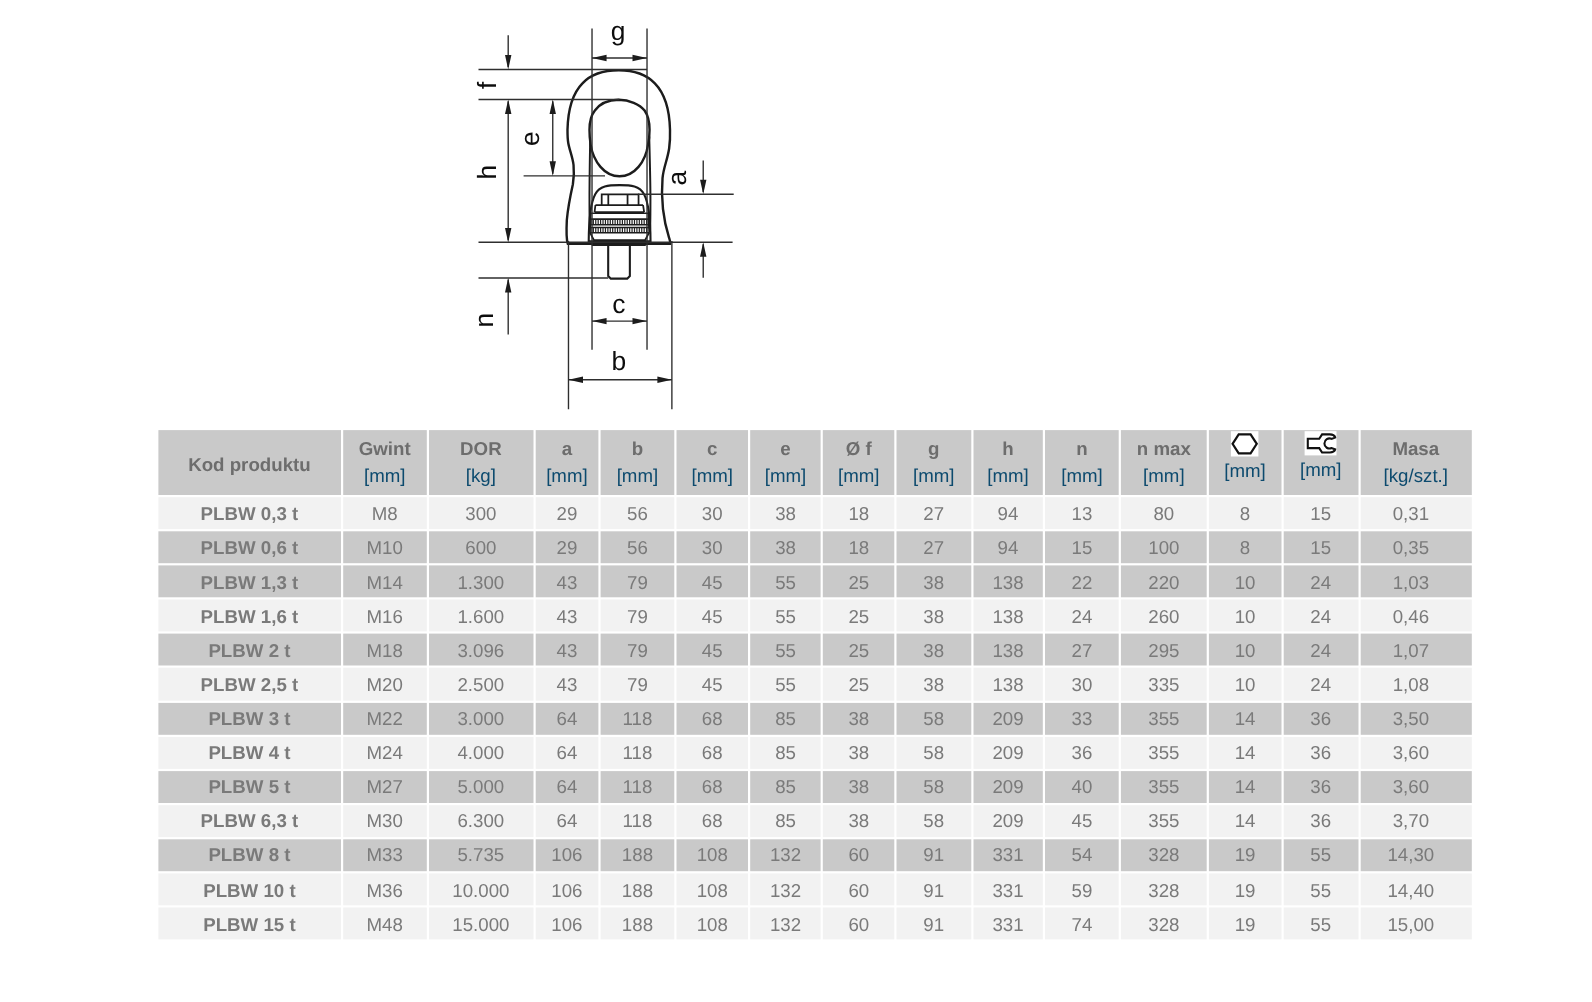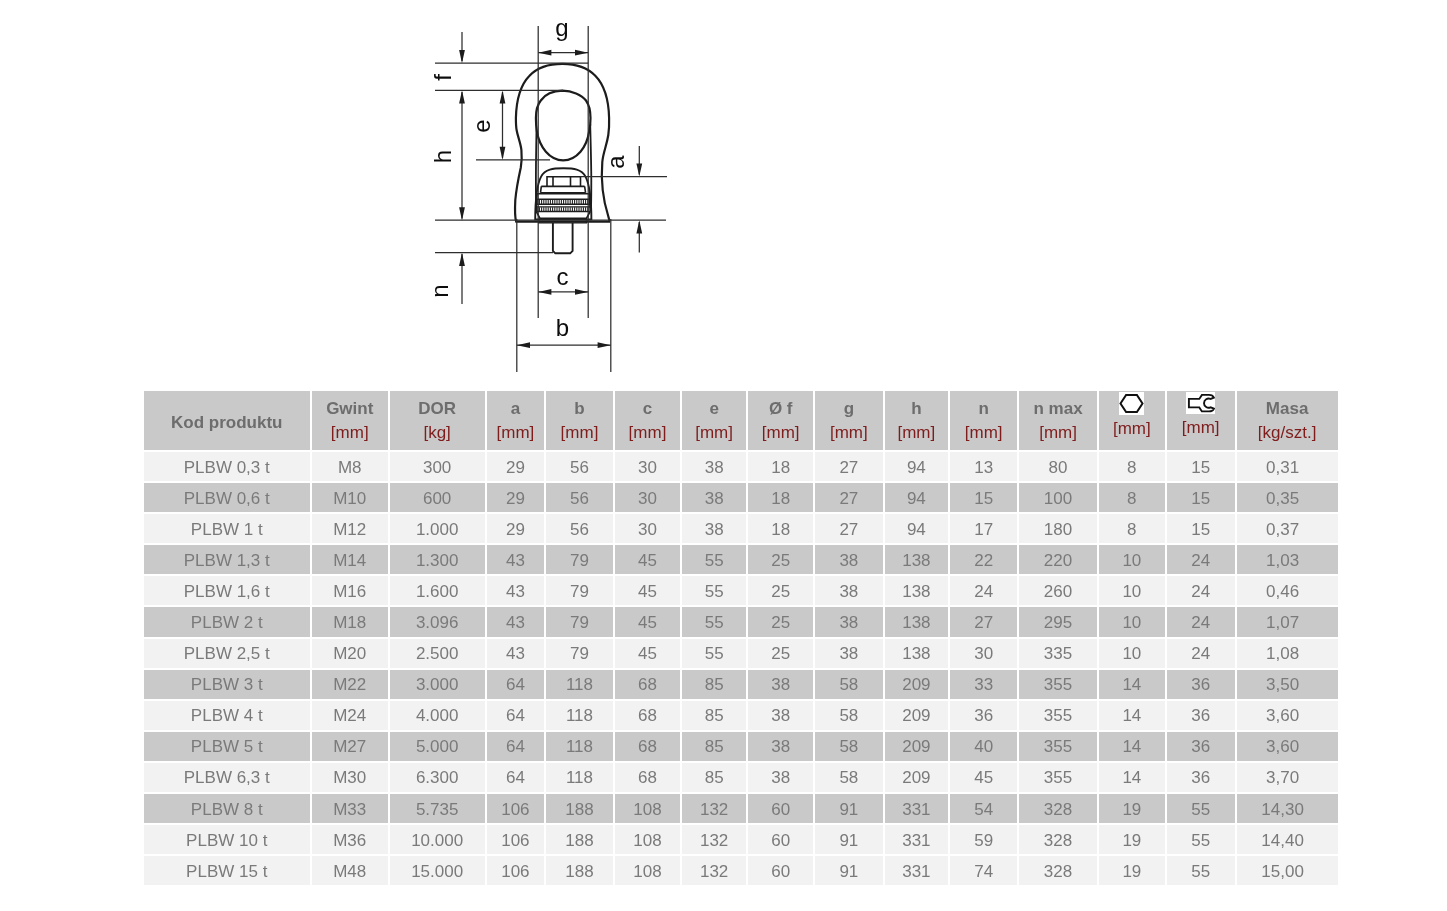"[mm]" .hn { color: #7f1d1d -> #0c4a6e }
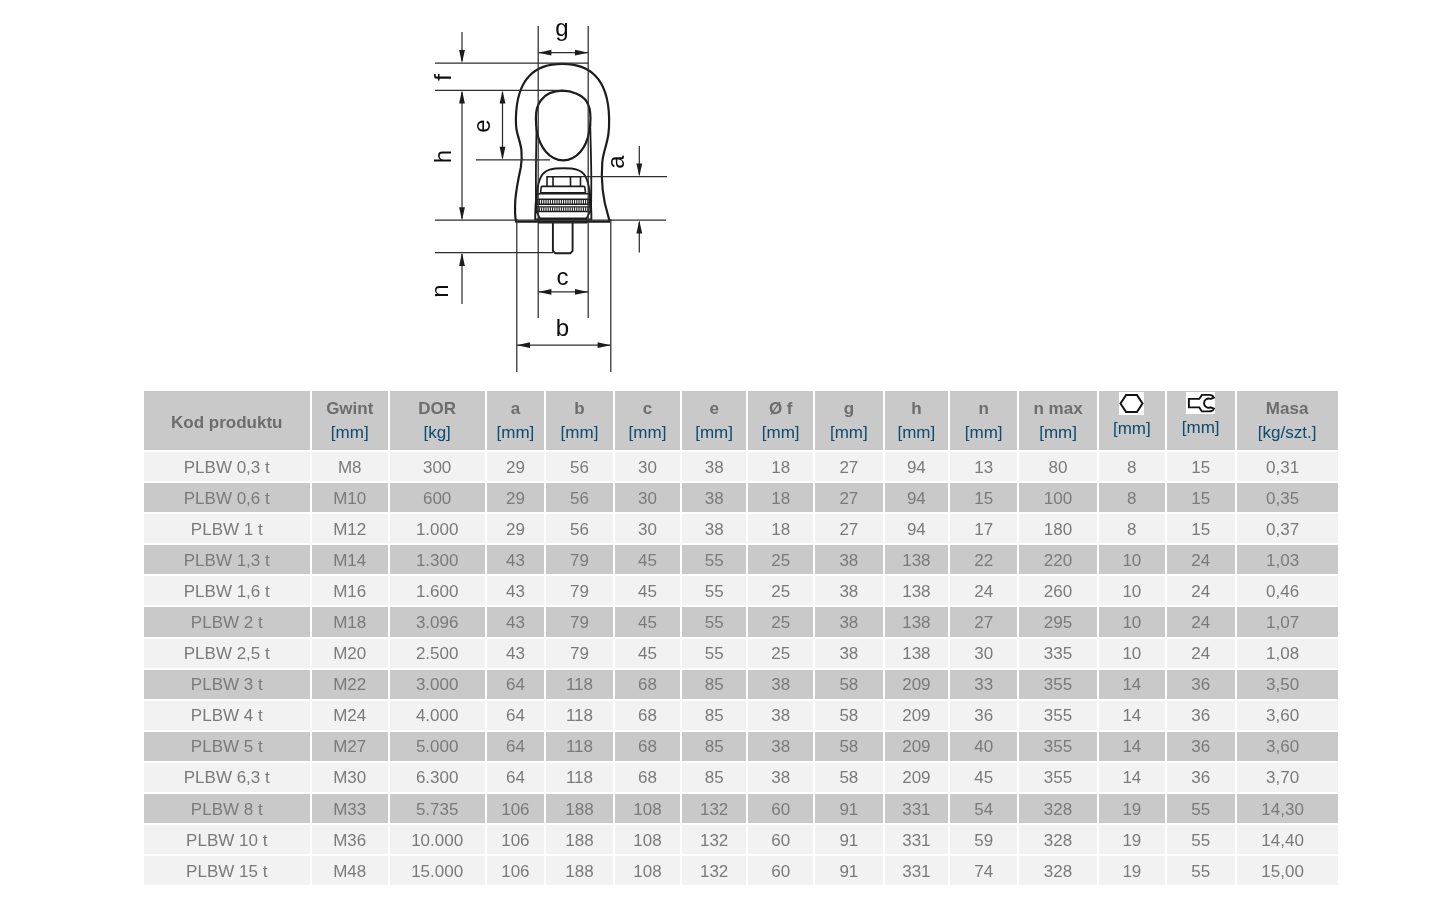"PLBW 0,3 t" td.pn { font-weight: normal -> bold }
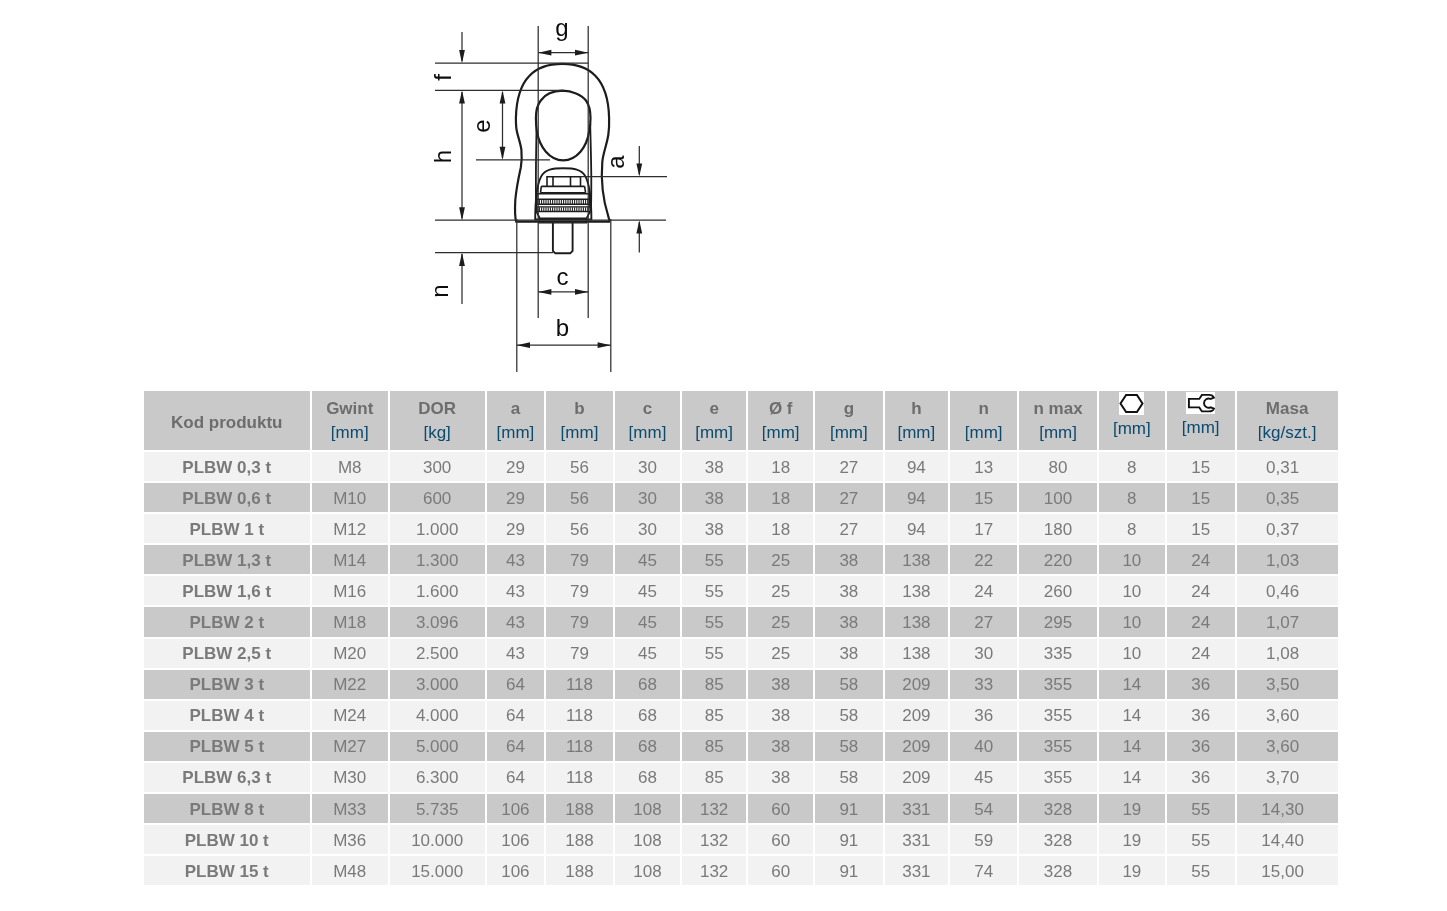"PLBW 1 t" tr.lt { html: <tr> <td>PLBW 1 t</td> <td>M12</td> <td>1.000</td> <td>29</td> <td>56</td> <td>30</td> <td>38</td> <td>18</td> <td>27</td> <td>94</td> <td>17</td> <td>180</td> <td>8</td> <td>15</td> <td>0,37</td> </tr> -> none }
